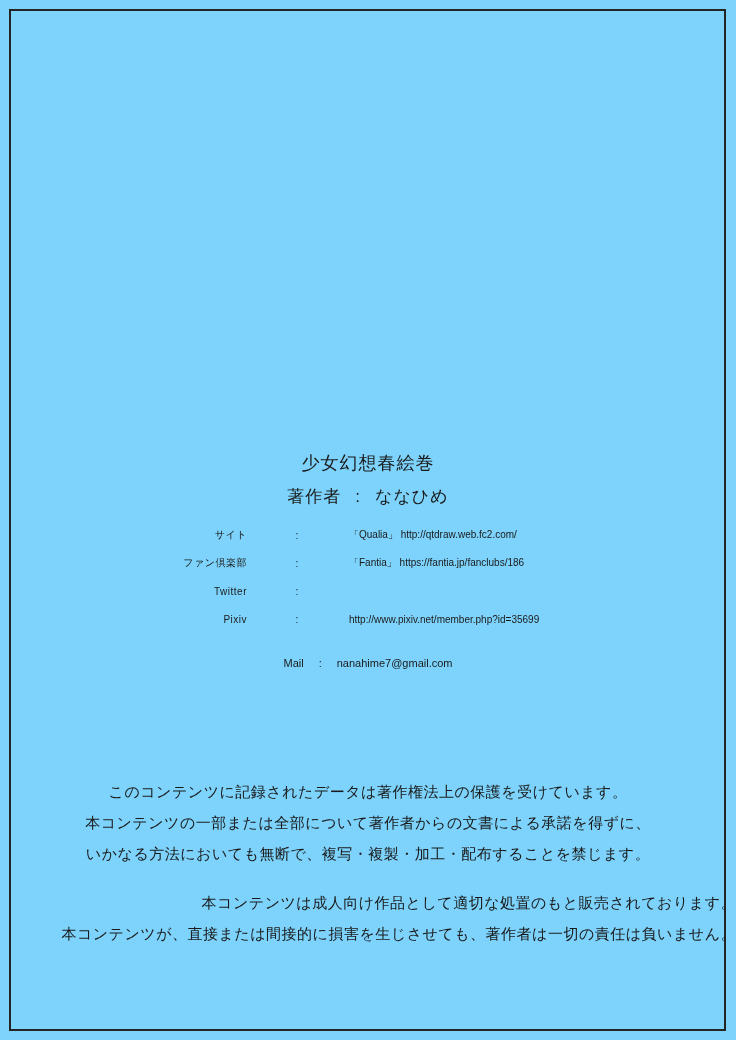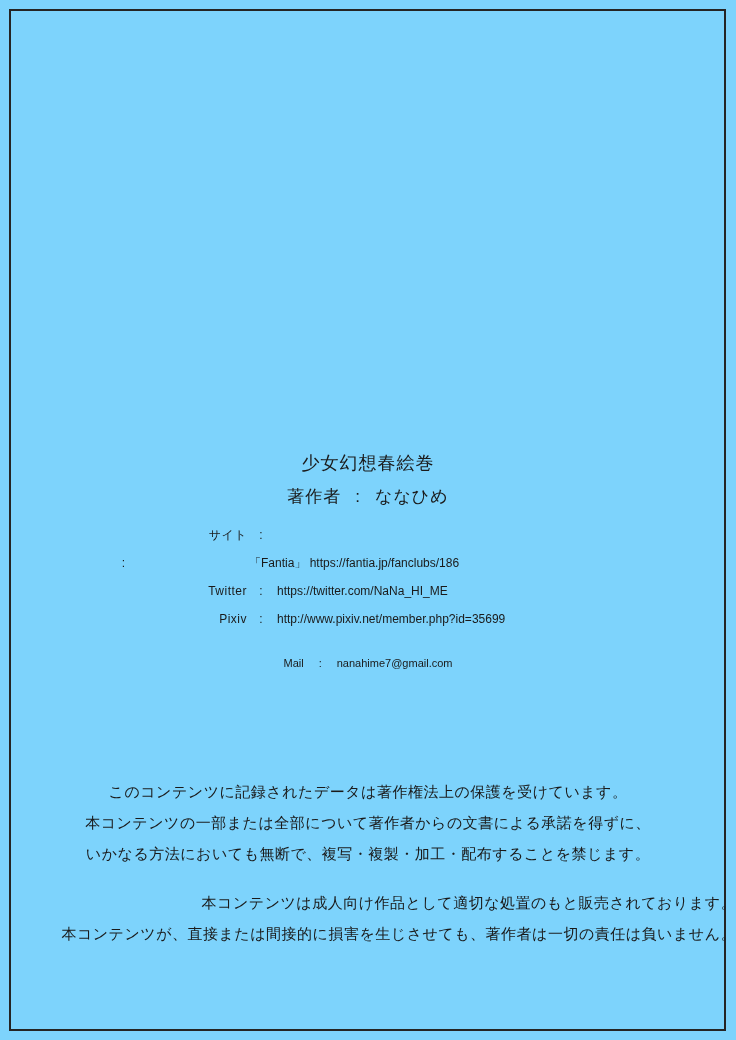"サイト" .link-row { font-size: 12px -> 10px; gap: none -> 36px }
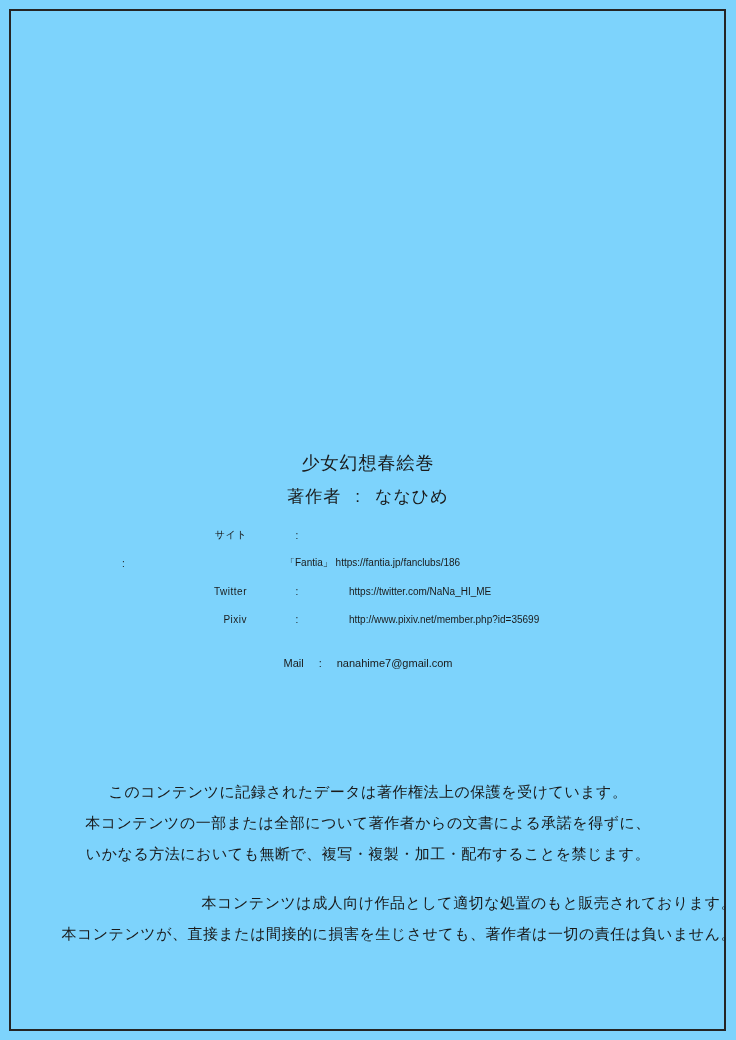"「Qualia」 http://qtdraw.web.fc2.com/" span.link-value { html: none -> <span>「Qualia」 http://qtdraw.web.fc2.com/</span> }
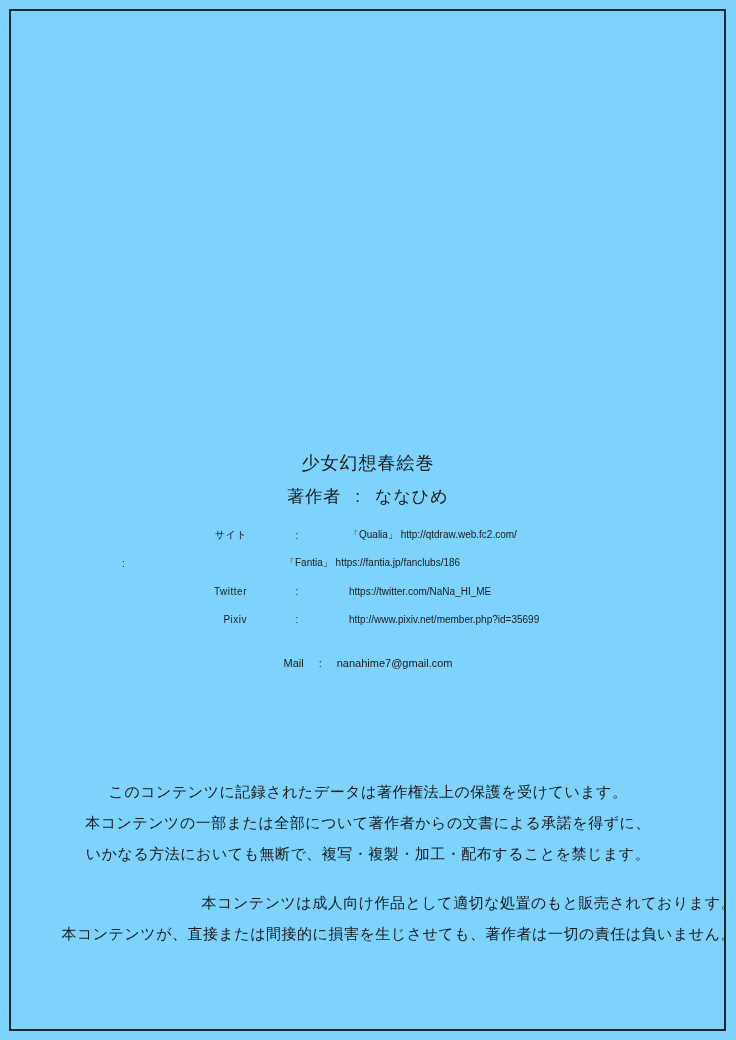"ファン倶楽部" span.link-label { html: none -> <span>ファン倶楽部</span> }
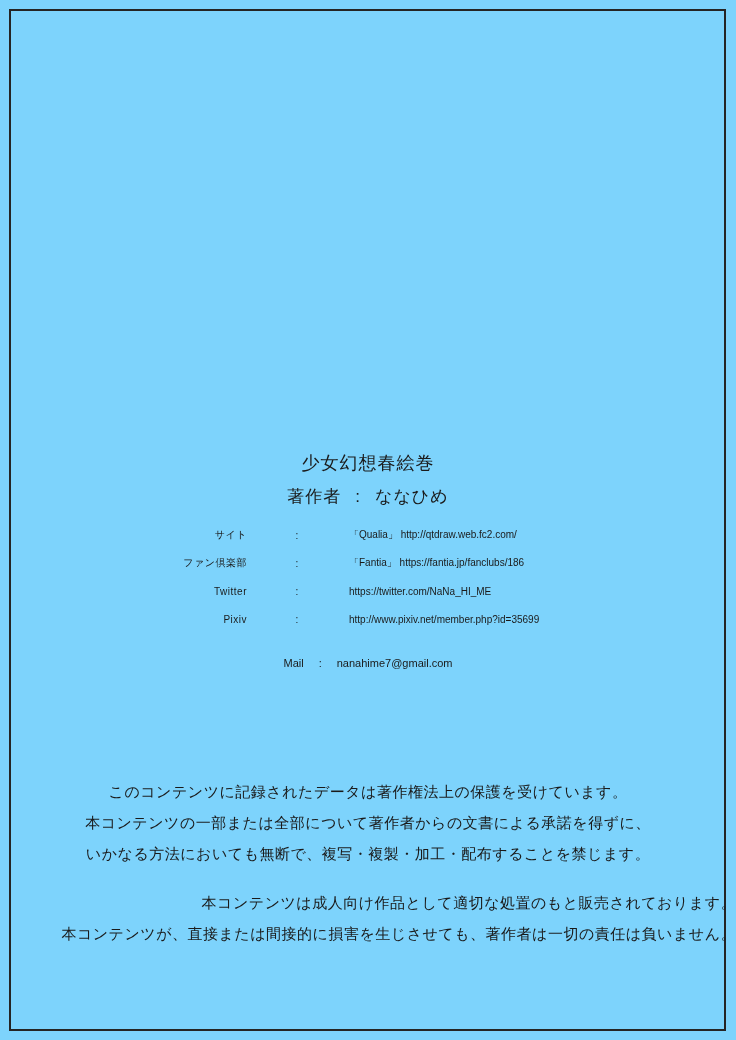"https://twitter.com/NaNa_HI_ME" span.link-value { html: <span>https://twitter.com/NaNa_HI_ME</span> -> none }
